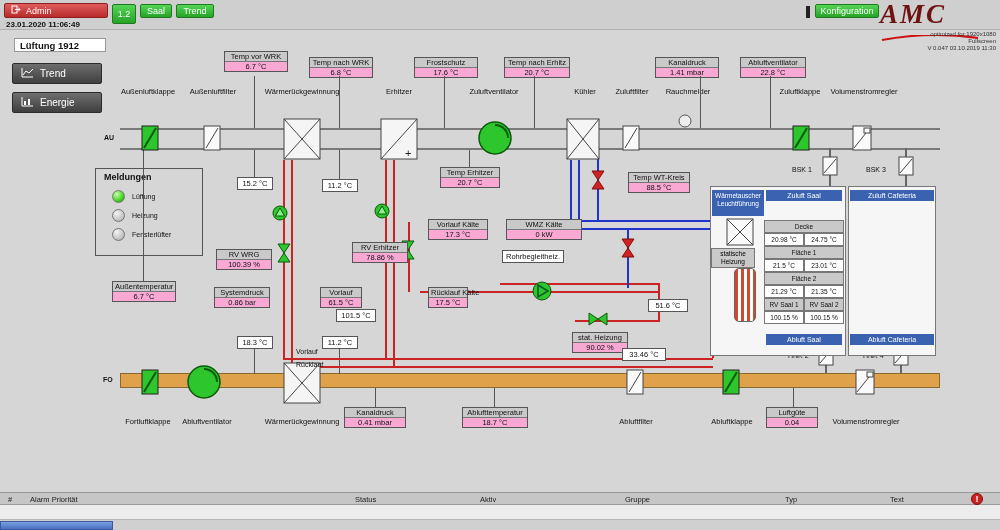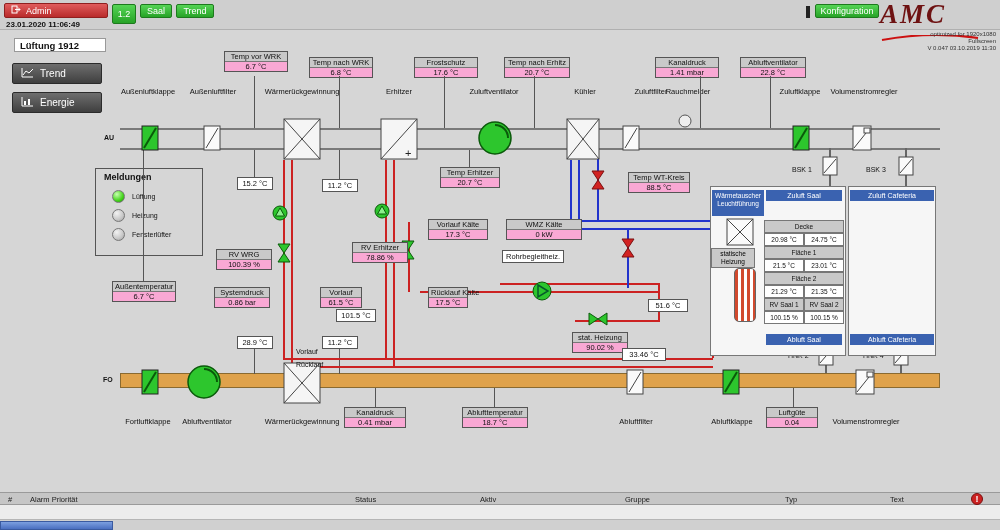"Zuluftfilter" div.abs { left: 651px -> 632px }
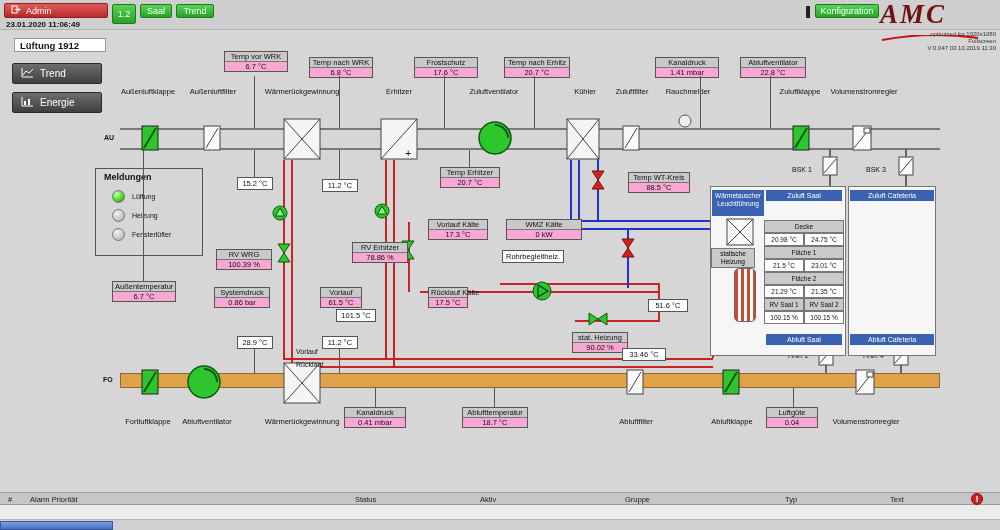"28.9 °C" div.abs { text: 28.9 -> 18.3 }
